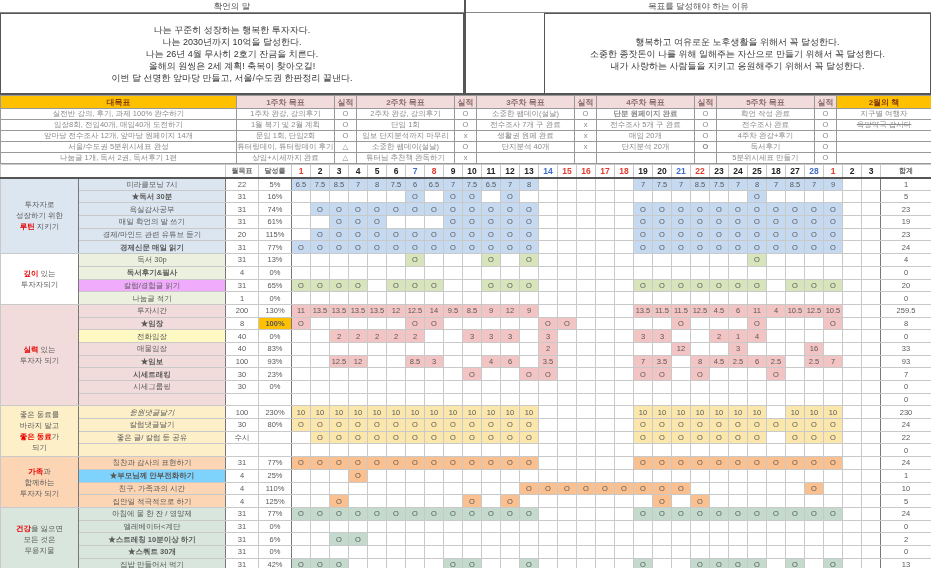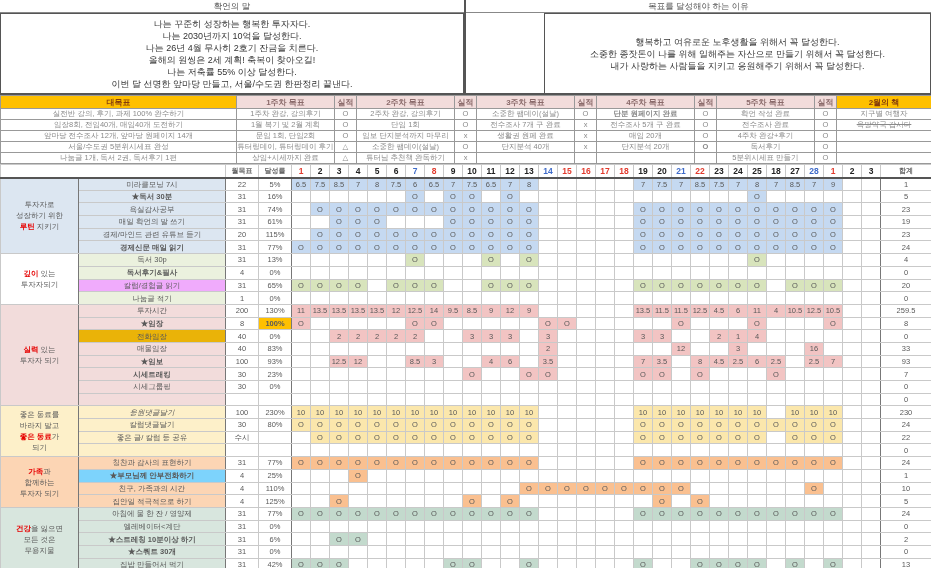"나는 저축률 55% 이상 달성한다." div { html: <div>나는 저축률 55% 이상 달성한다.</div> -> none }
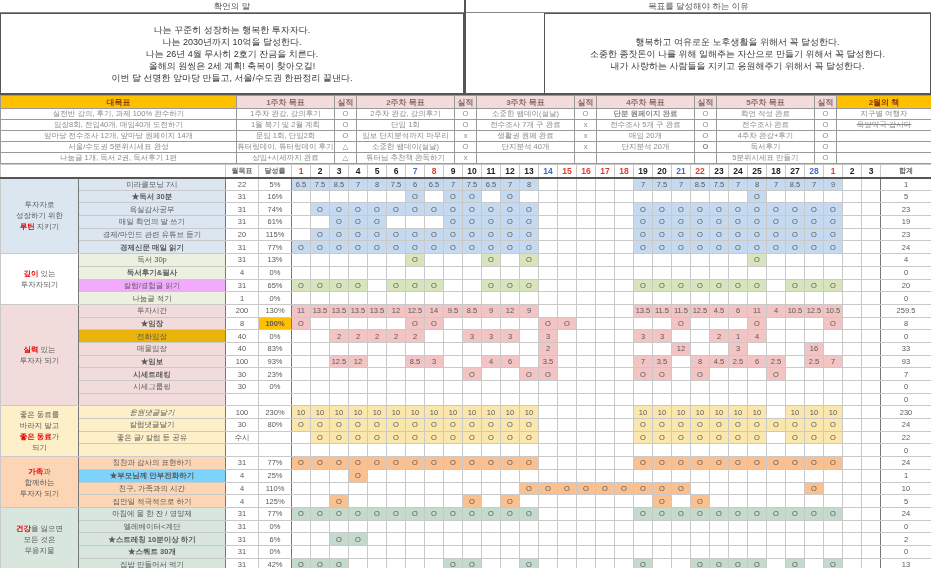"전화임장" td.name-cell { background: #eab308 -> #fef9c3 }
